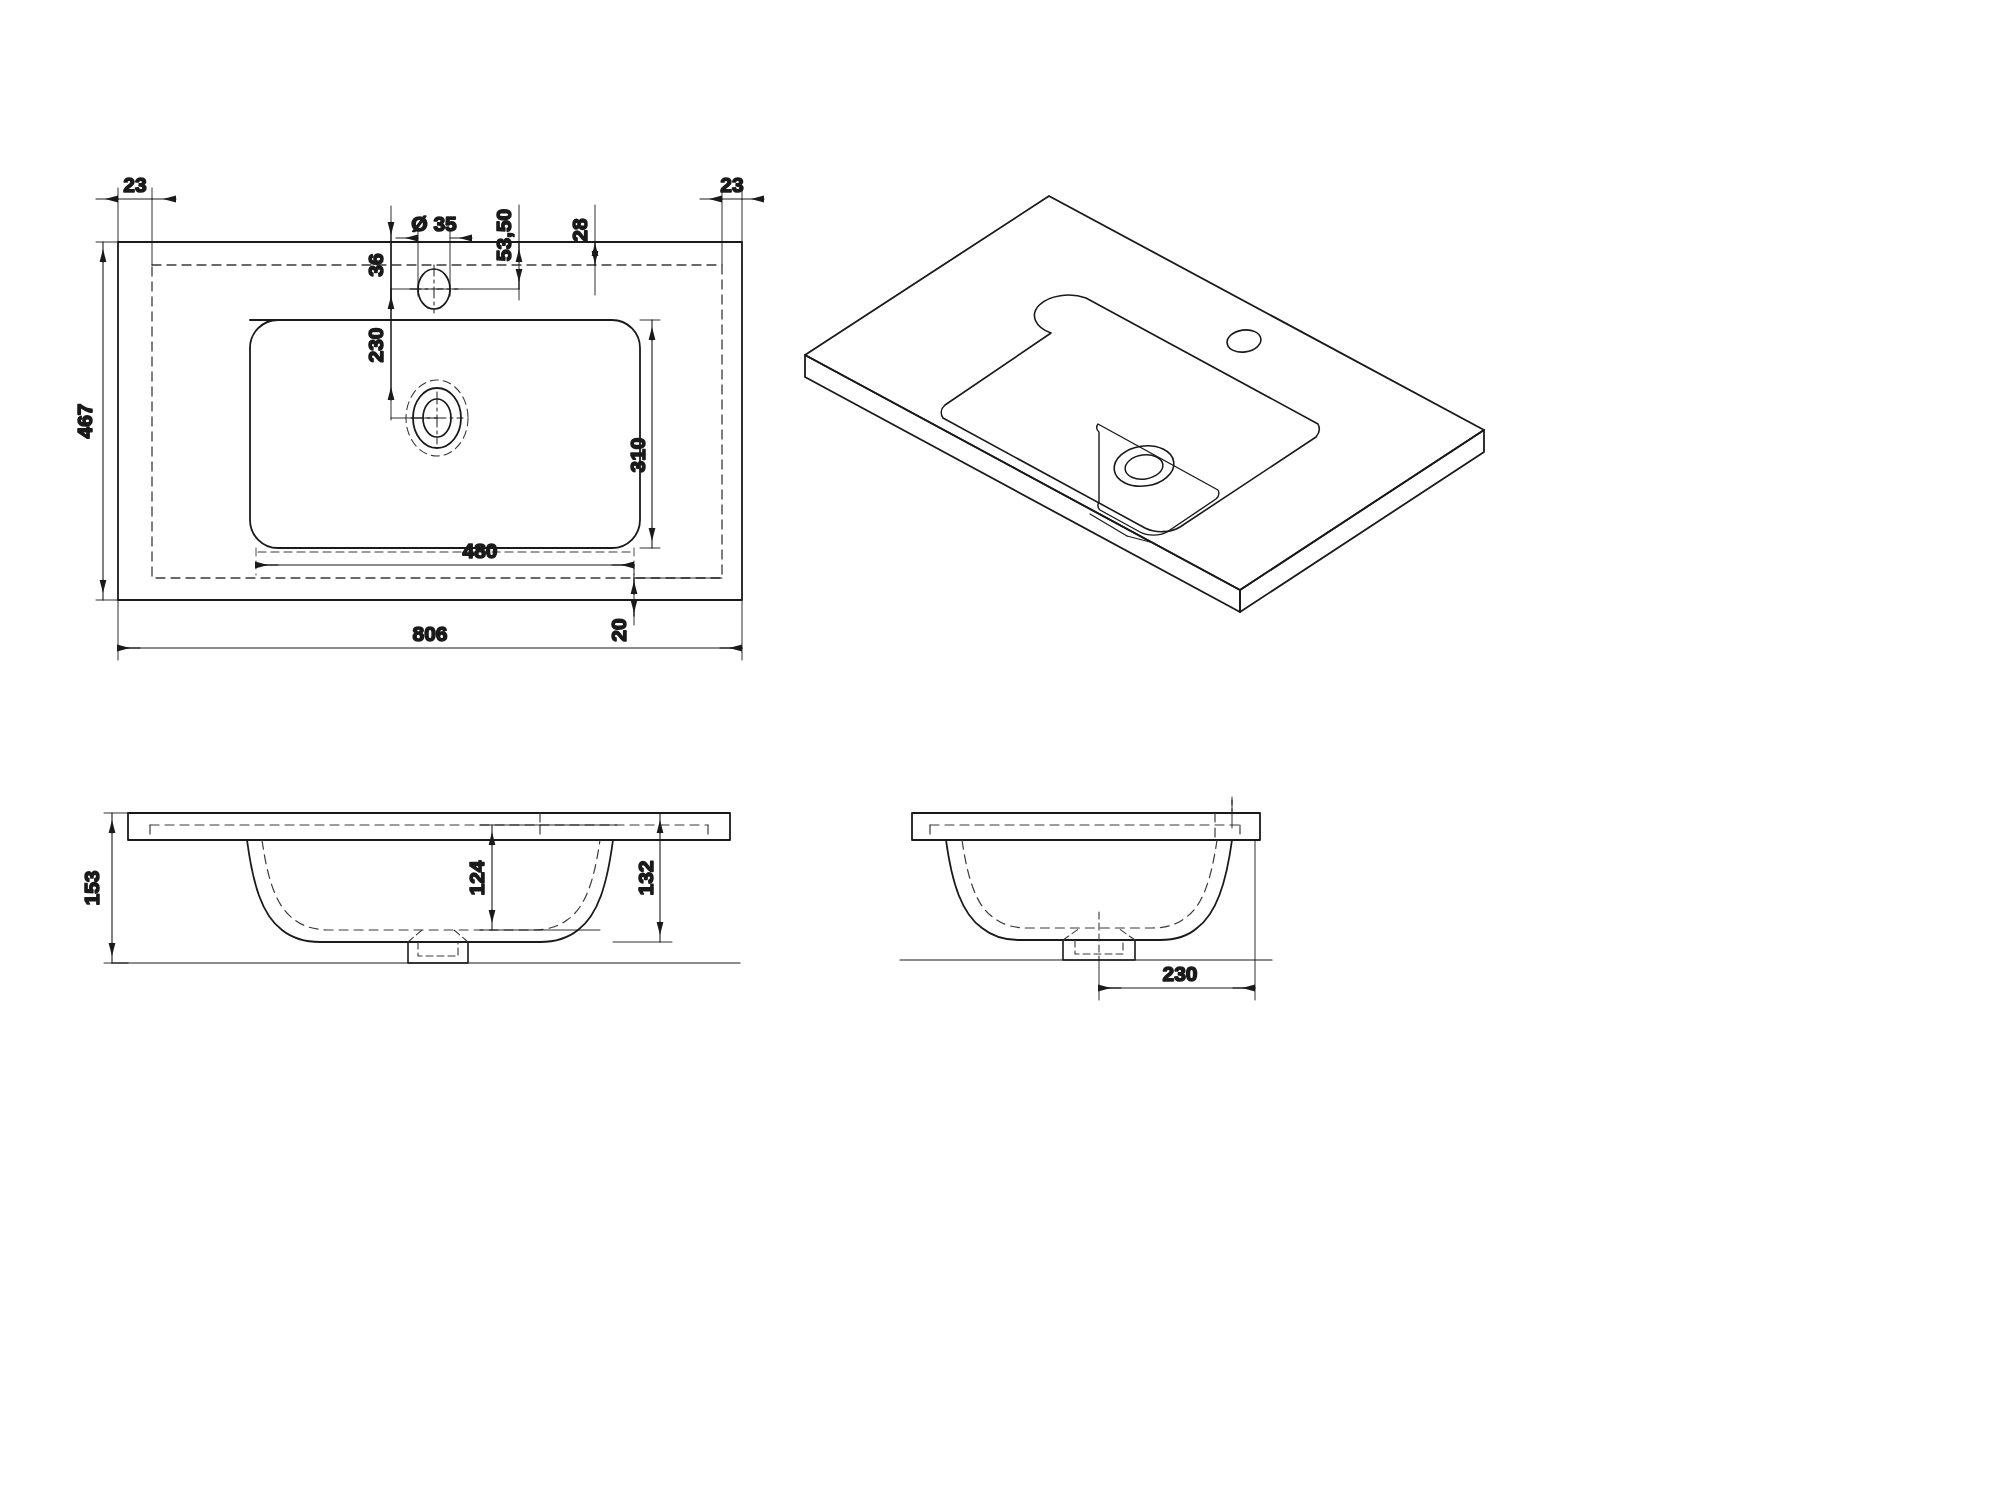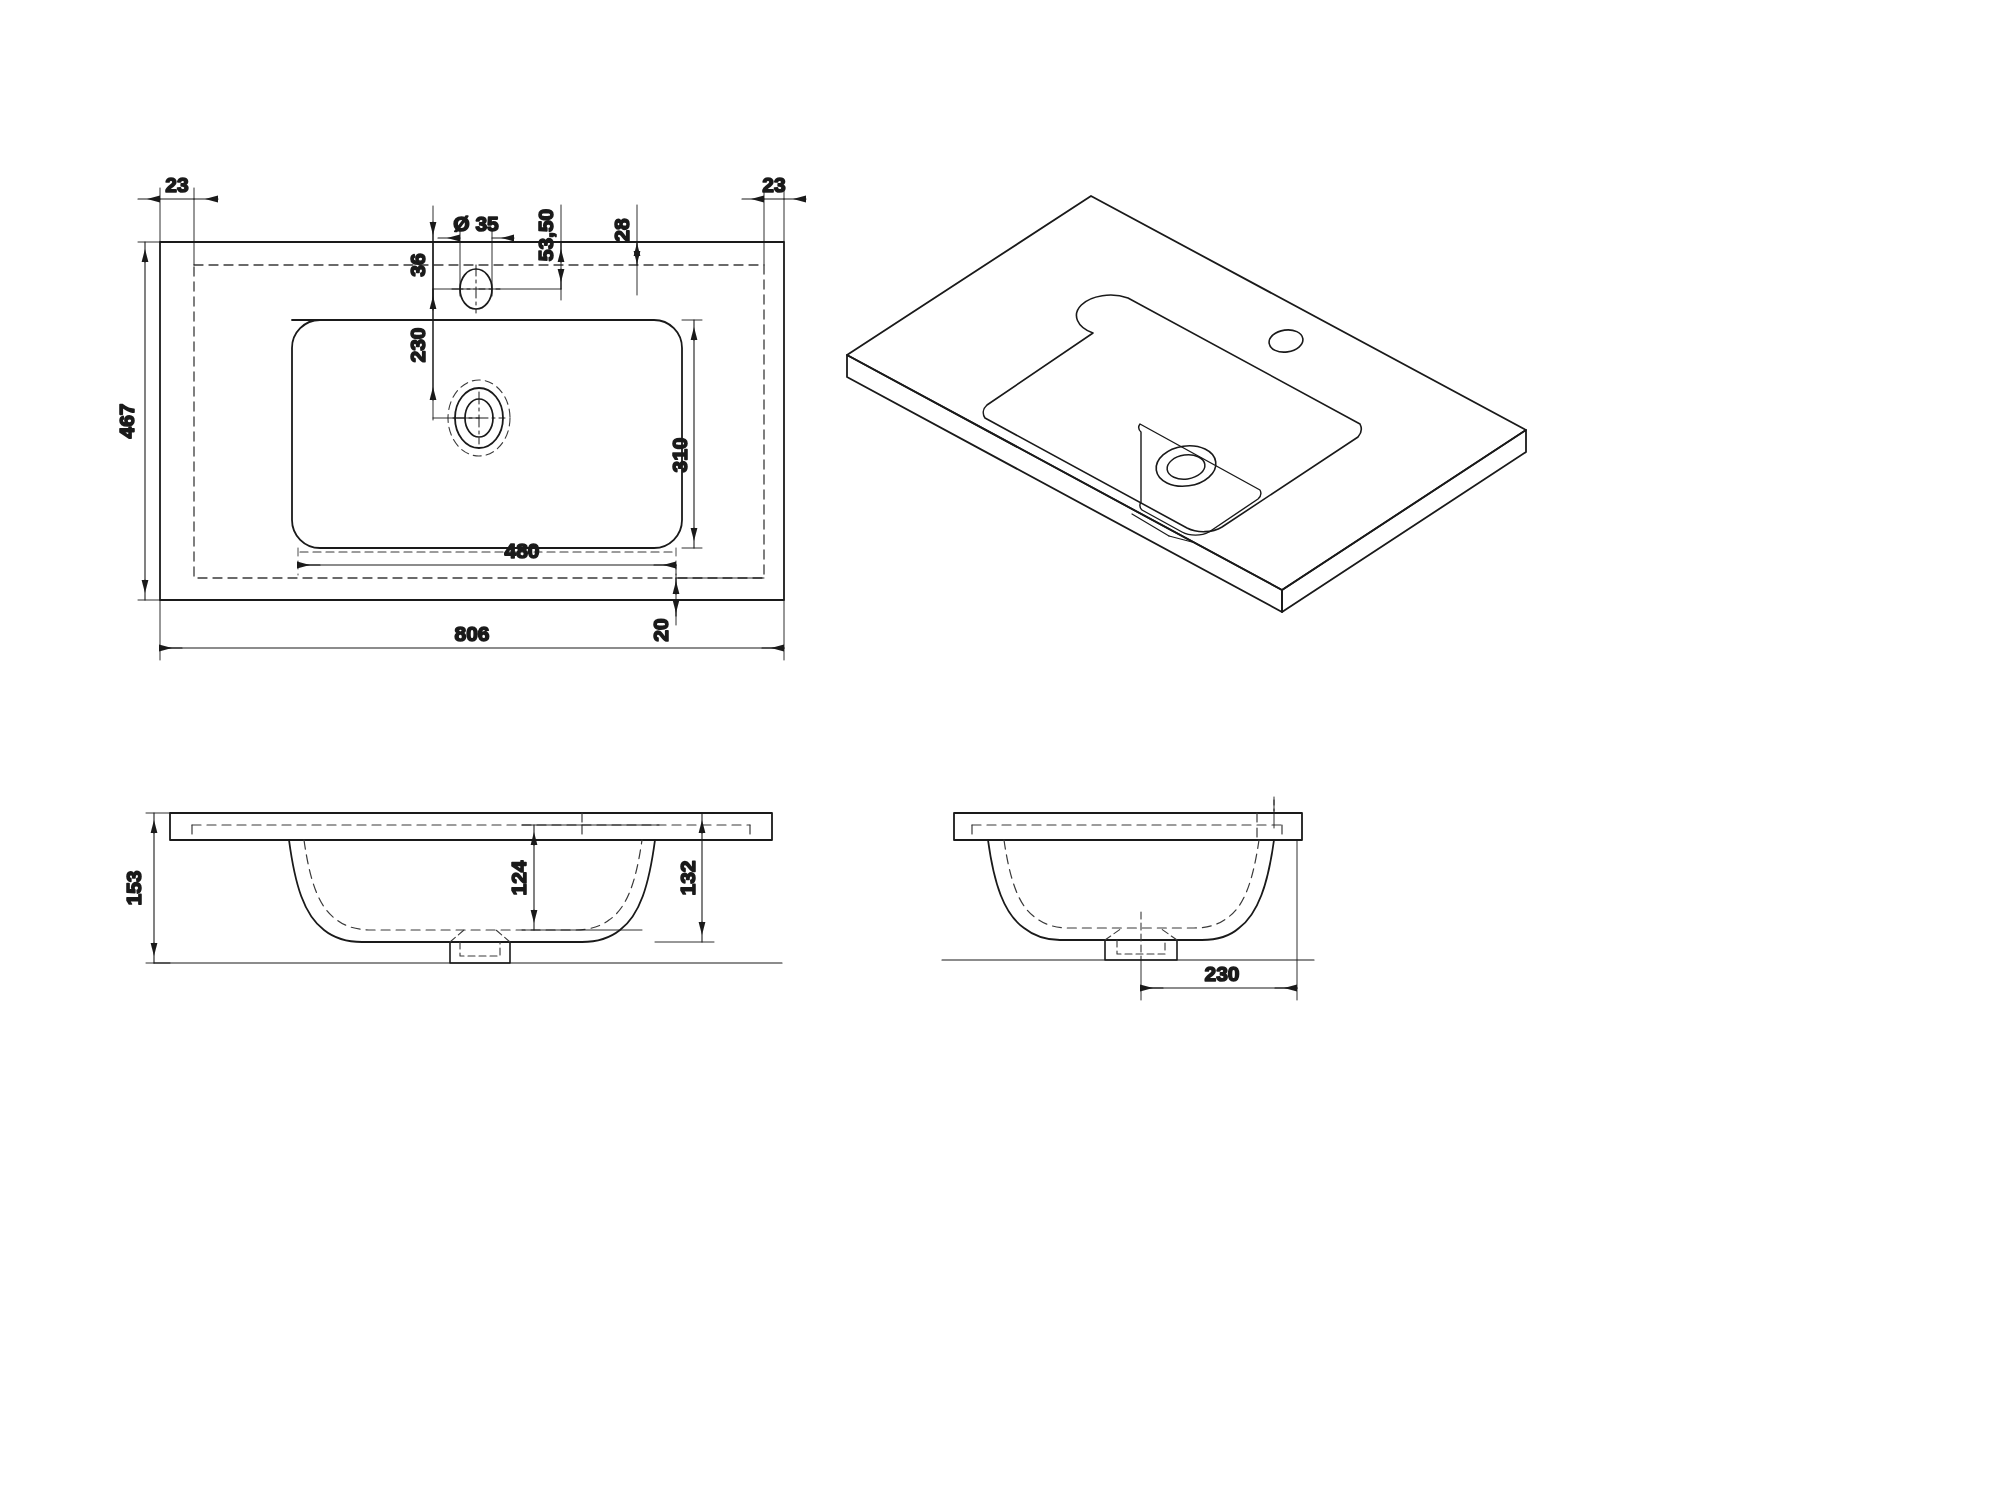"23" #drawing-root { padding-left: 42px -> none }
